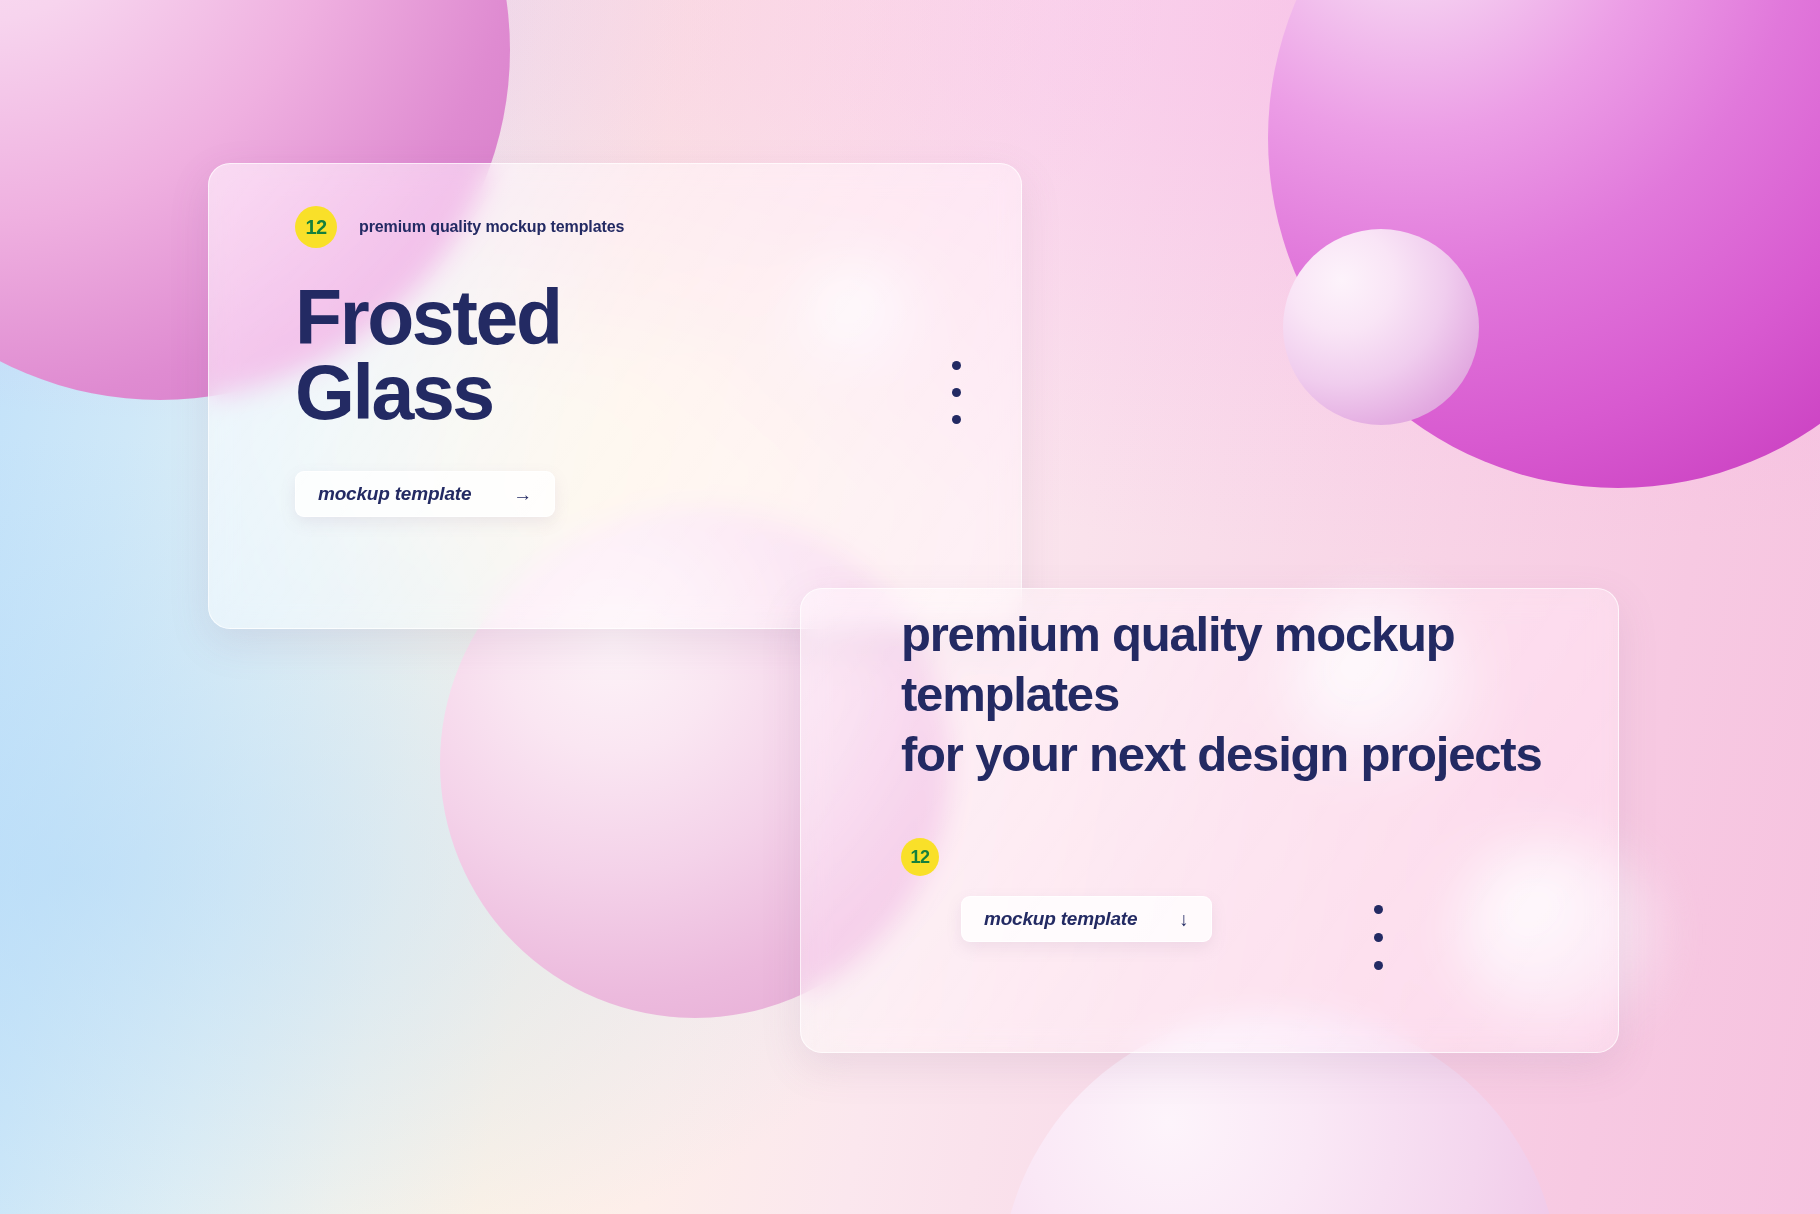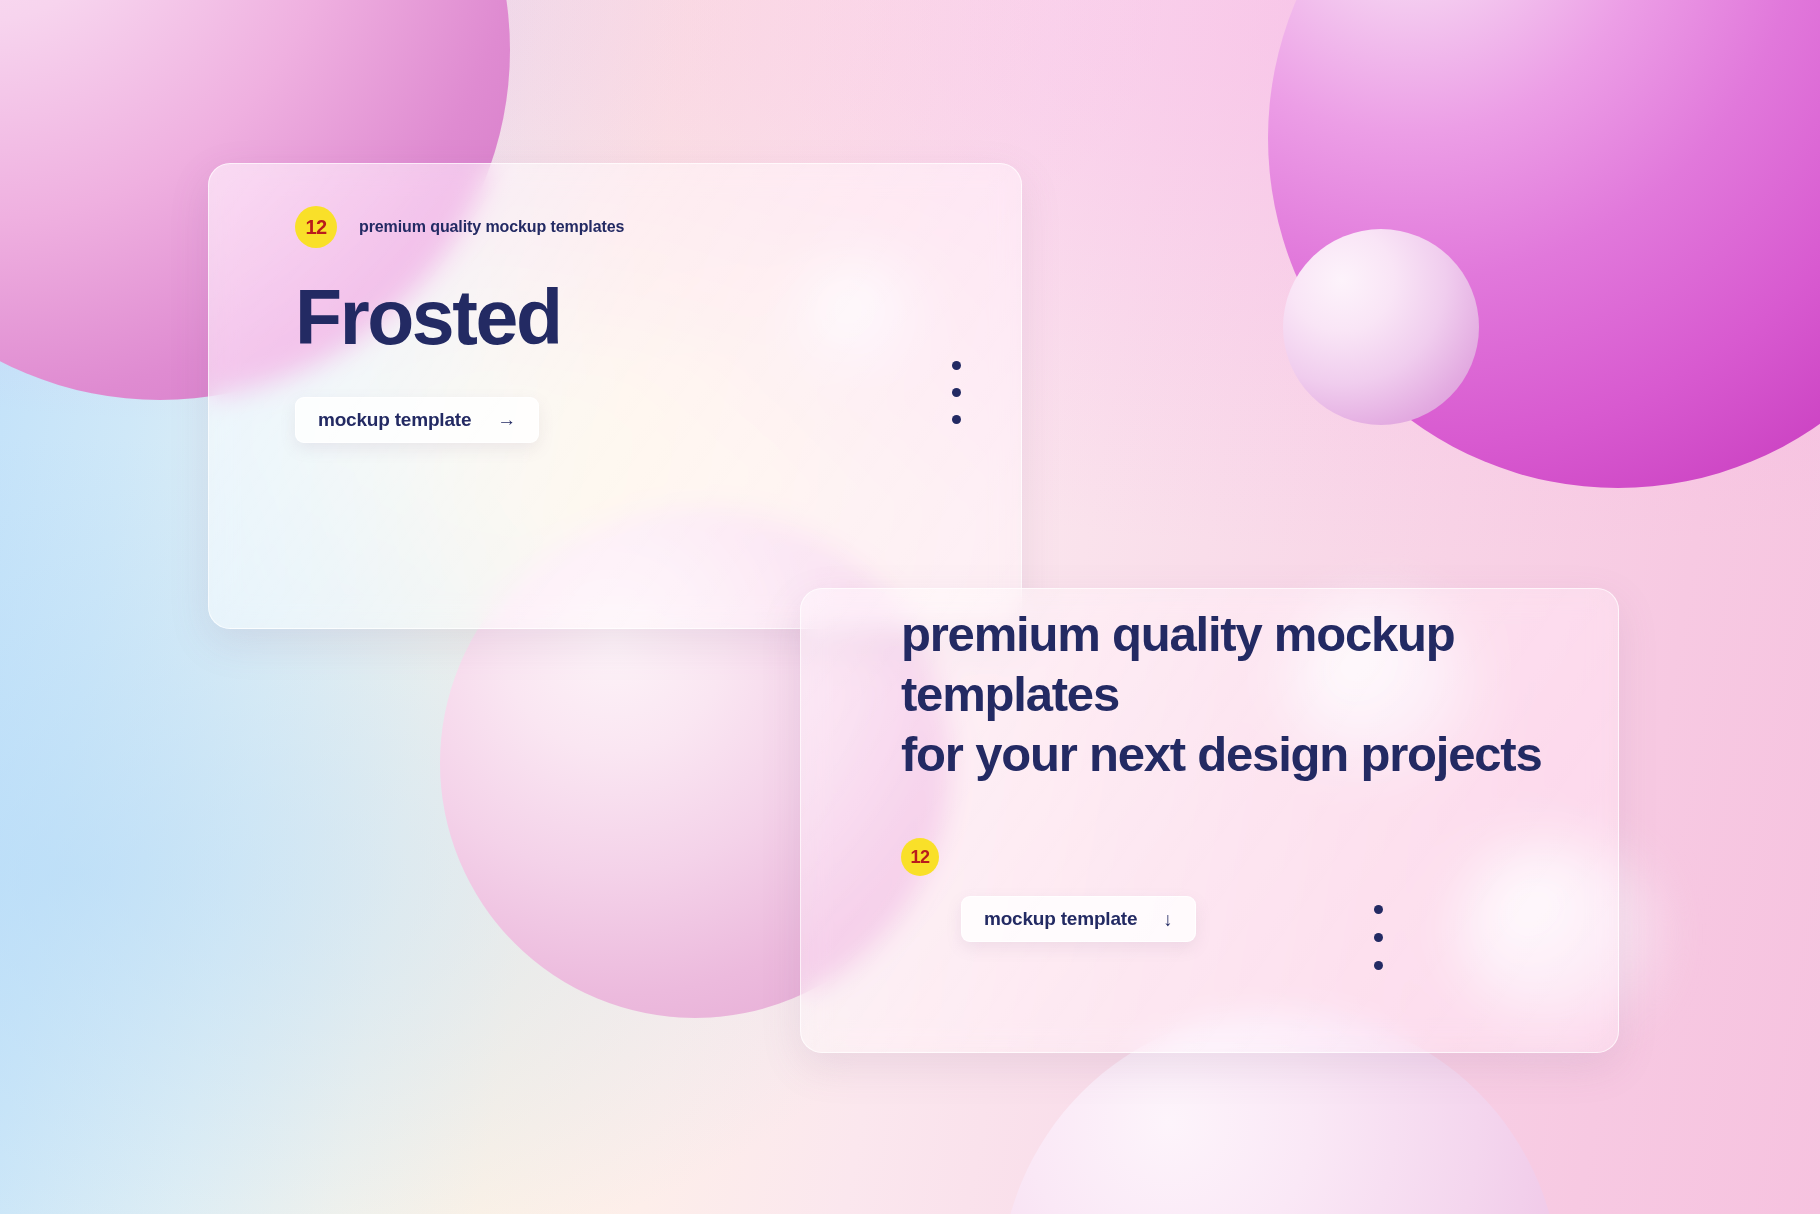"12" .badge { color: #b91c1c -> #15803d }
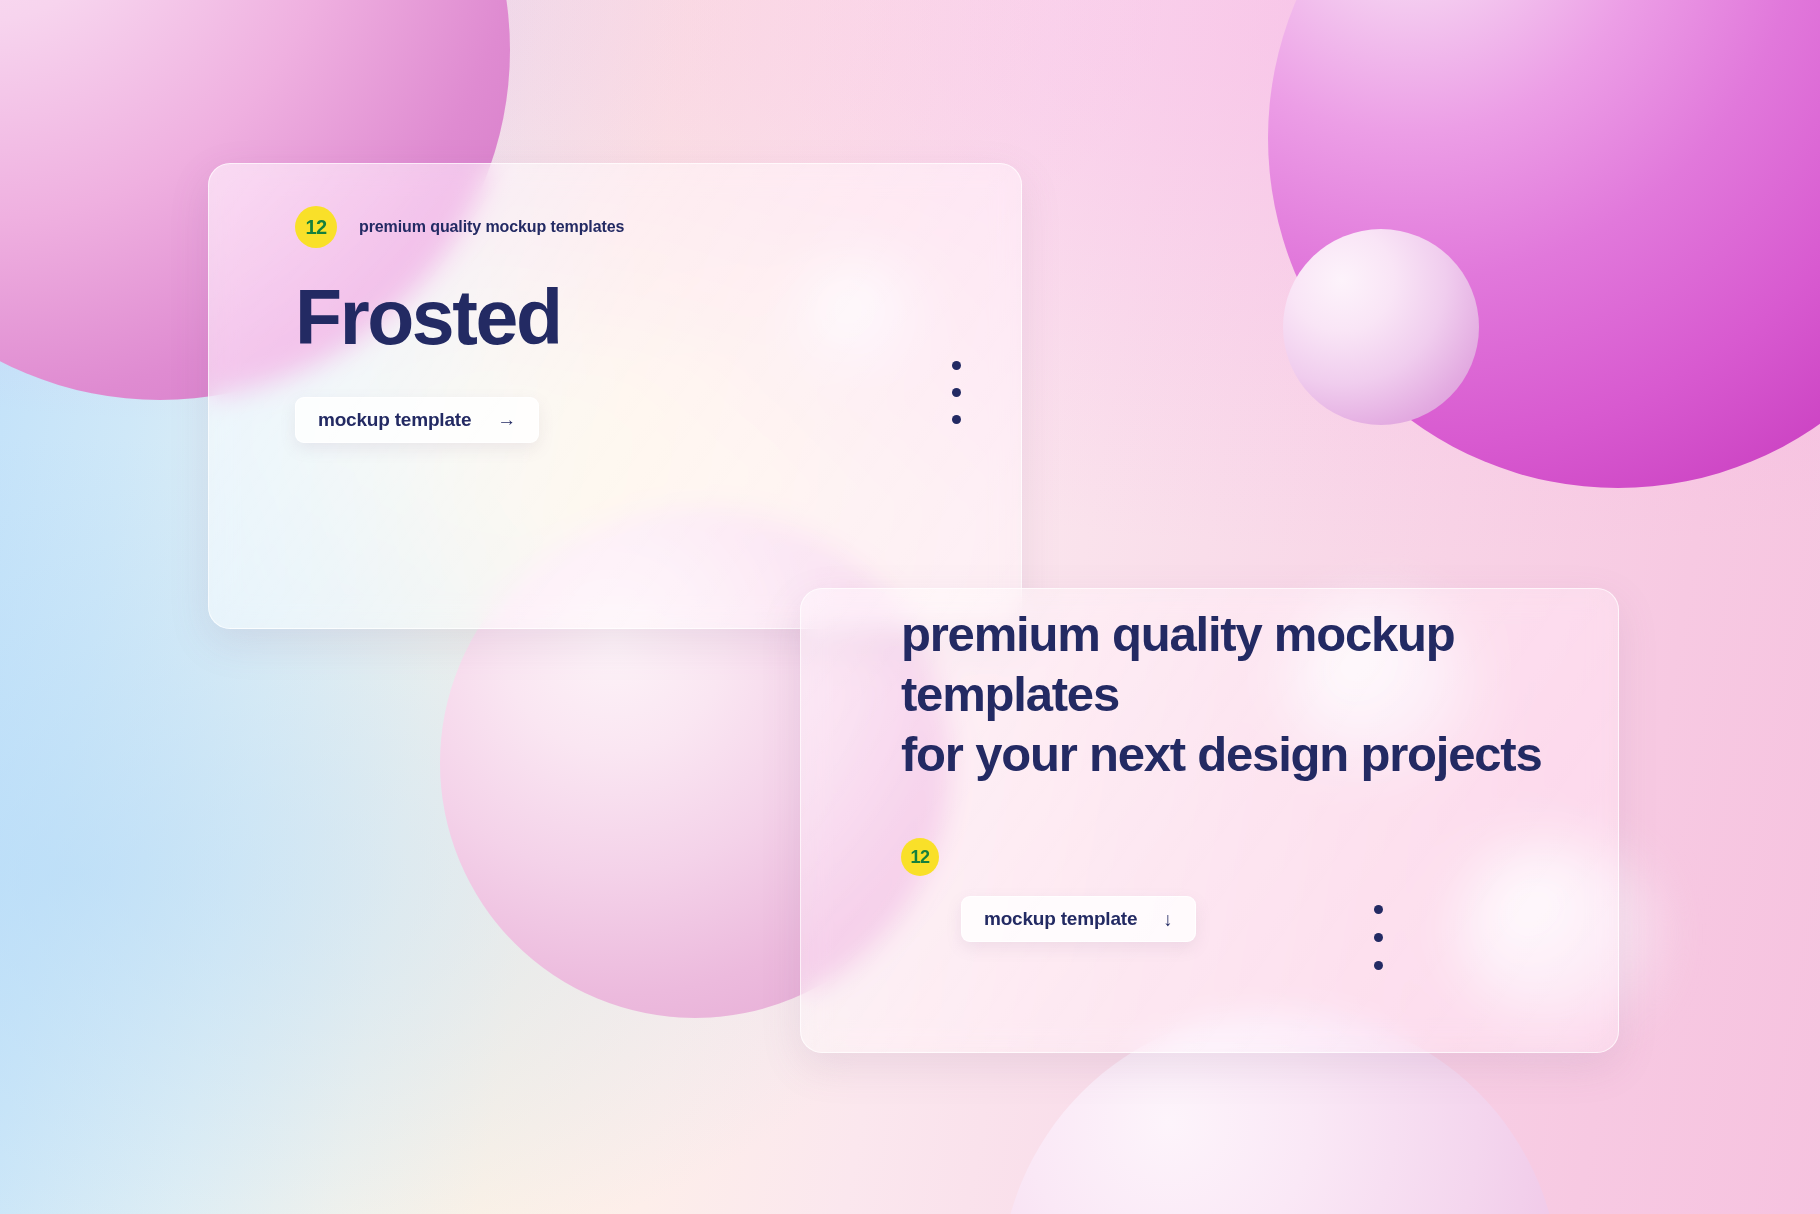"Glass" div.headline { html: none -> <div>Glass</div> }
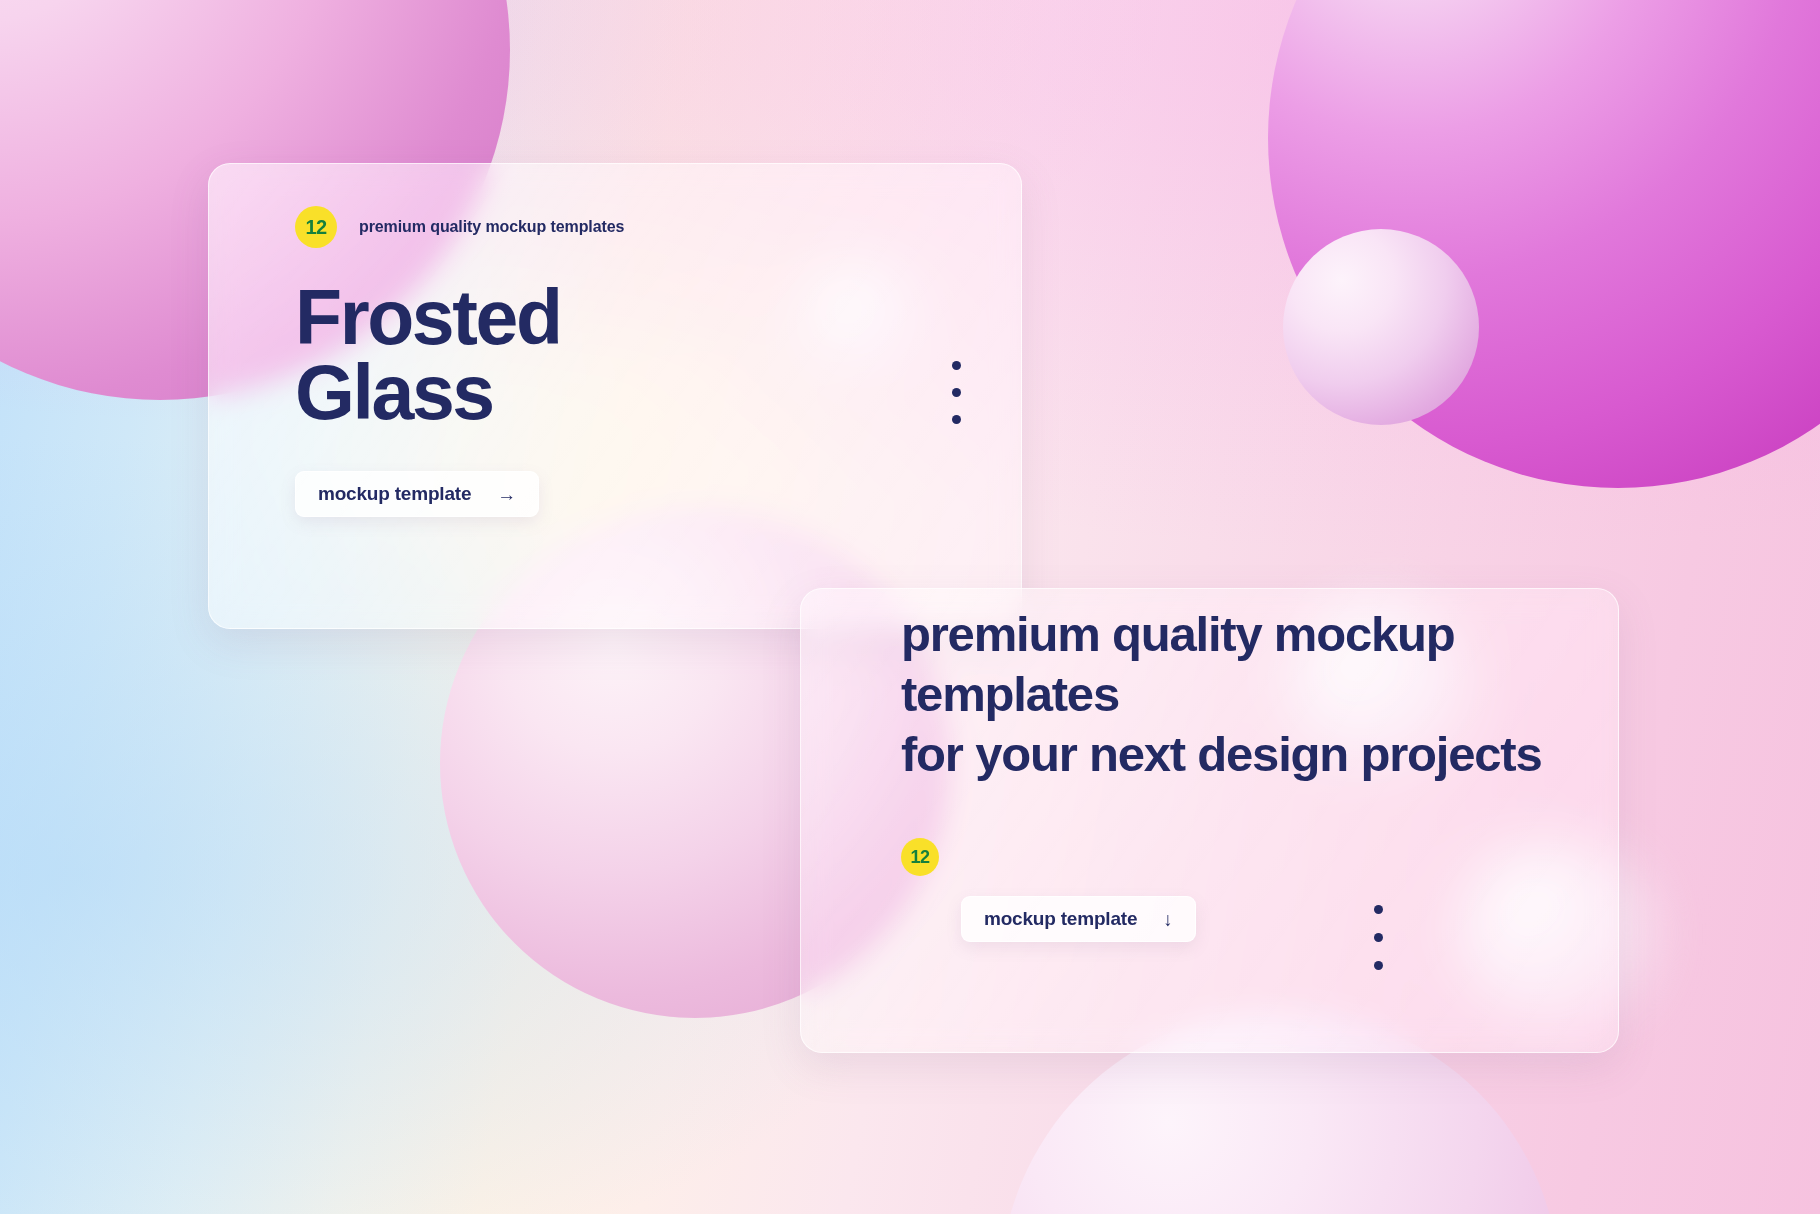"mockup template" .pill { font-style: none -> italic; gap: 26px -> 42px }
